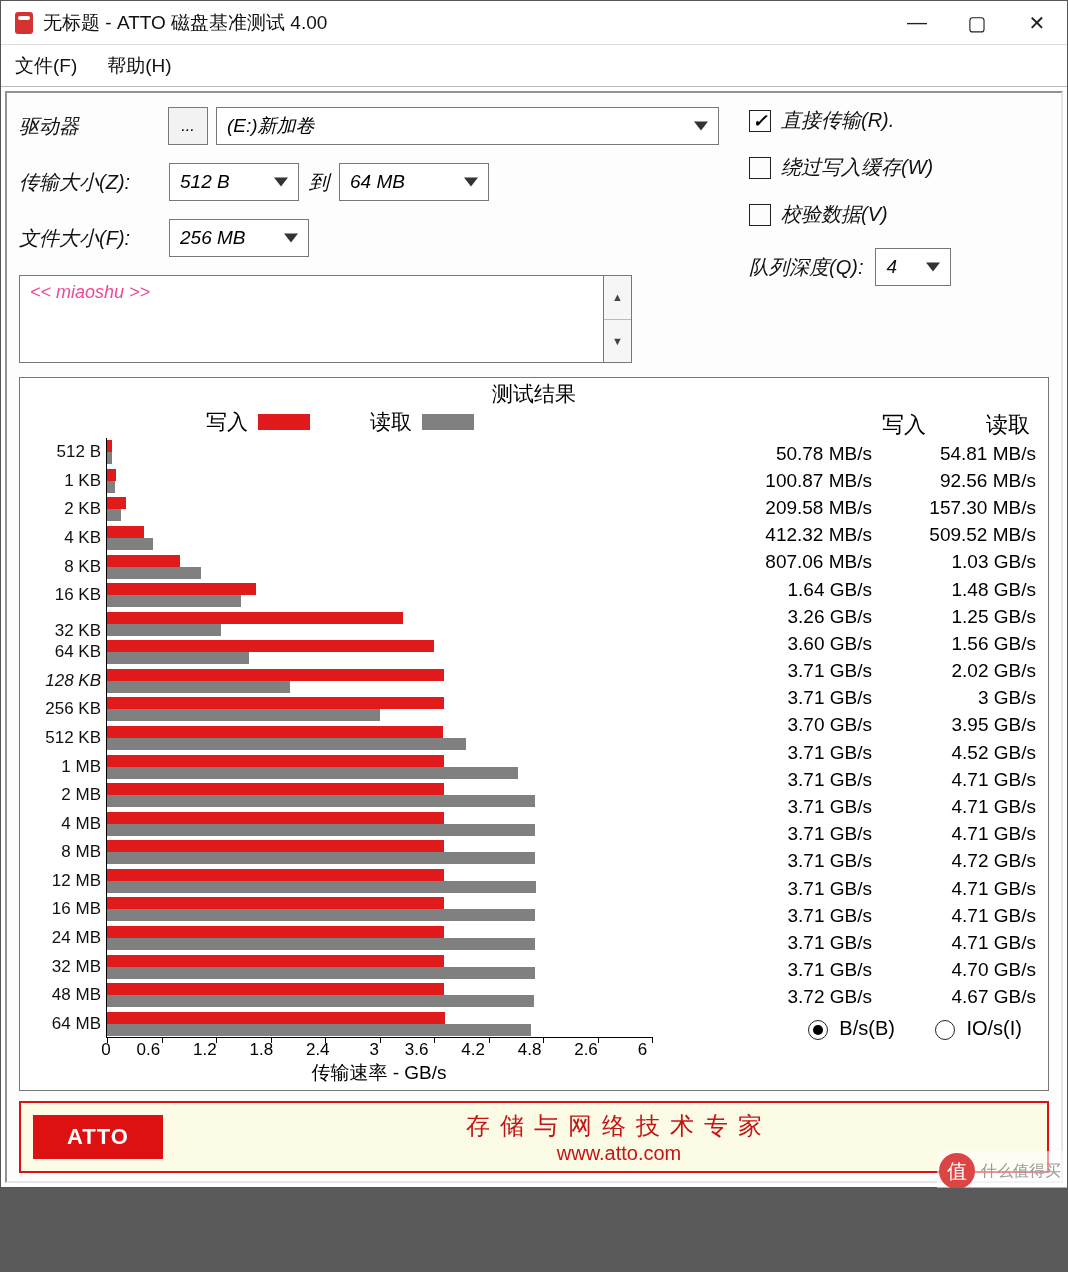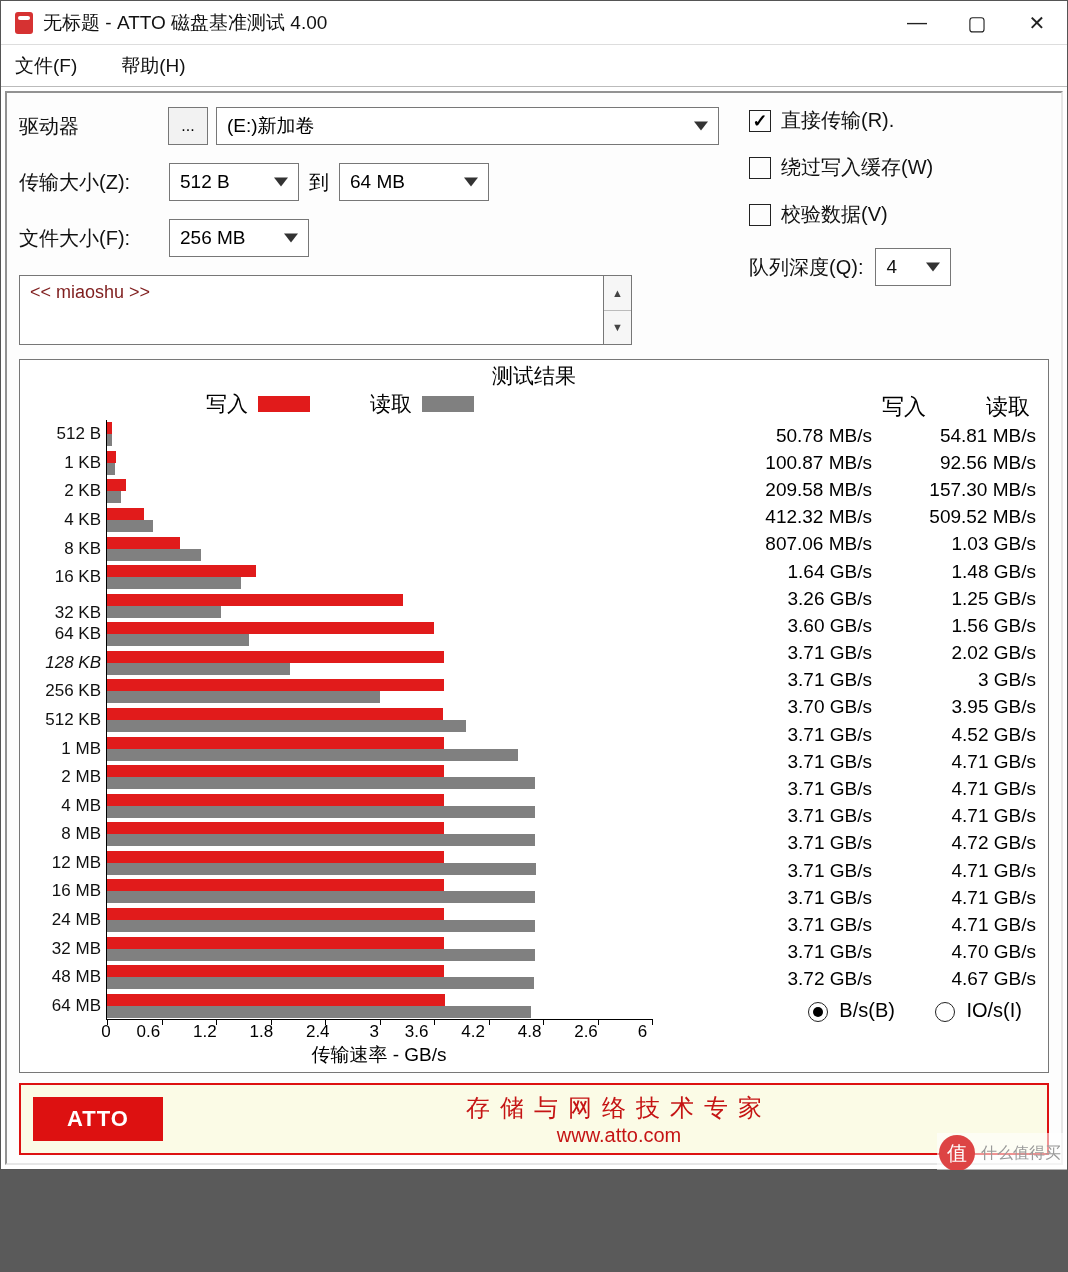"文件(F)" .menubar { gap: 44px -> 30px }
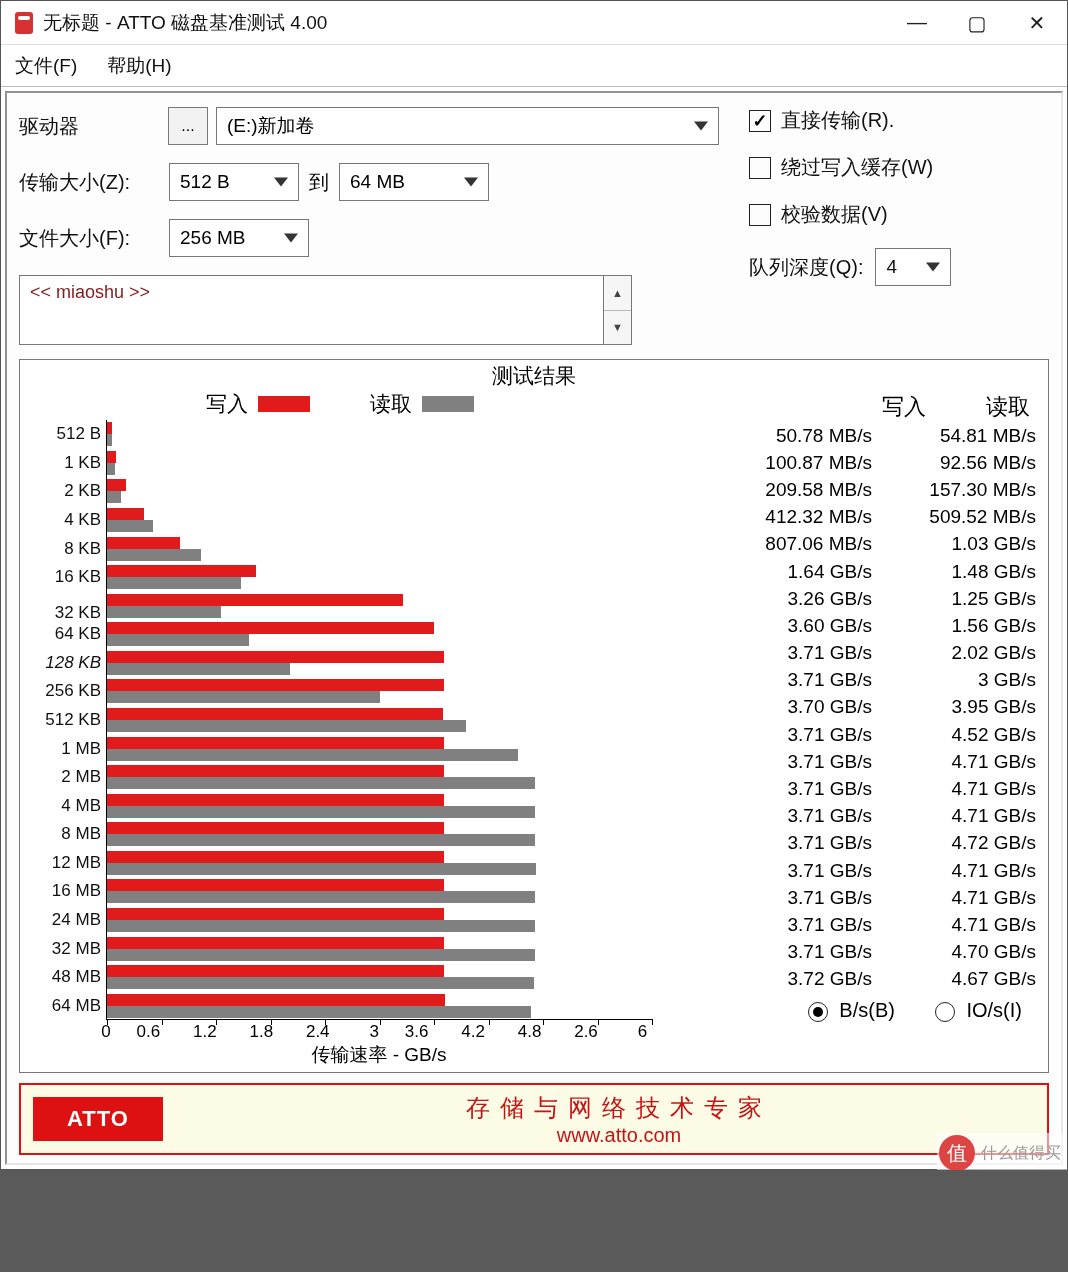"驱动器" .controls { font-style: none -> italic }
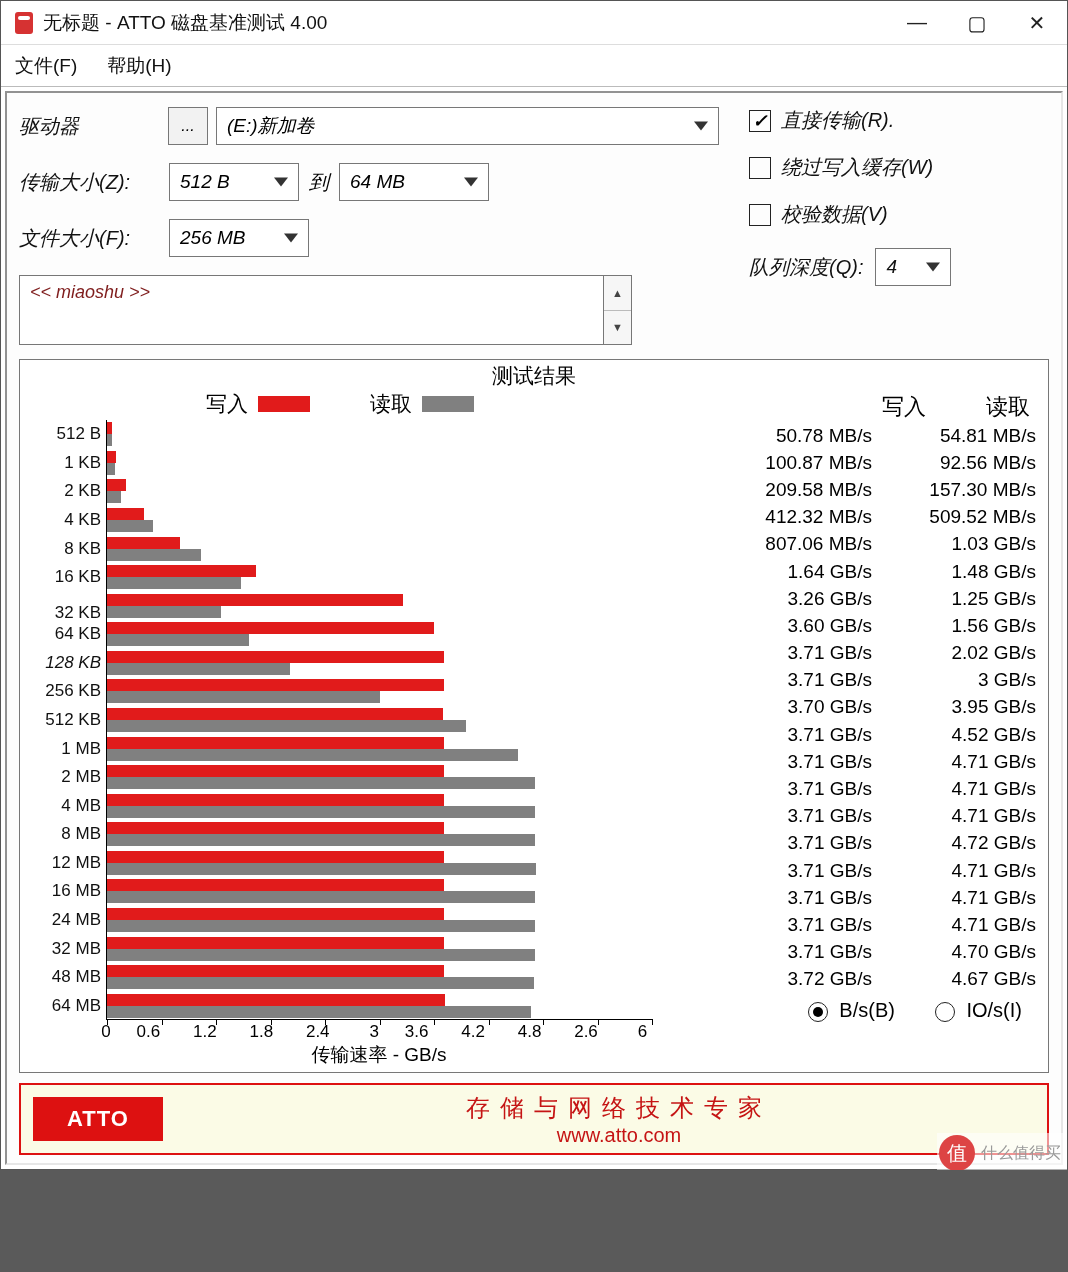"<< miaoshu >>" .desc-box { color: #7f1d1d -> #ec4899; height: 70px -> 88px }
